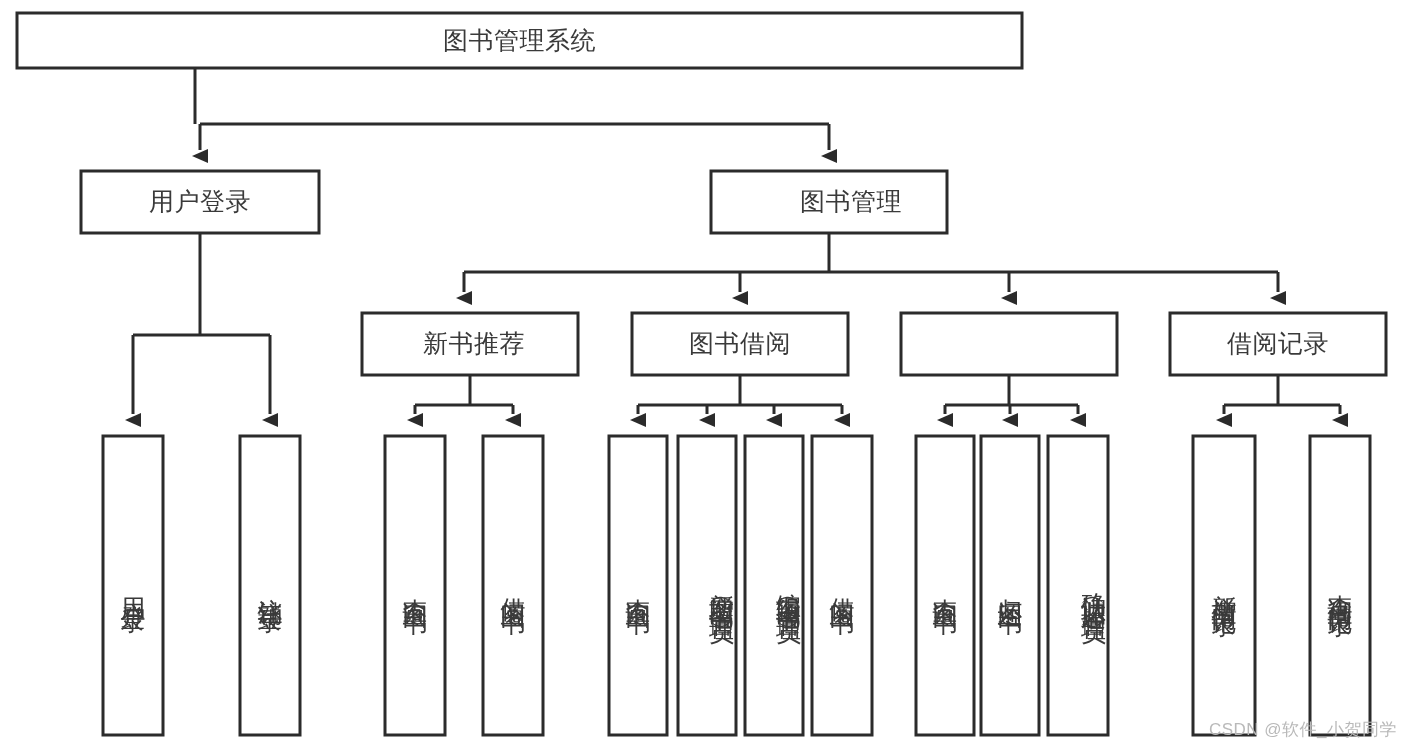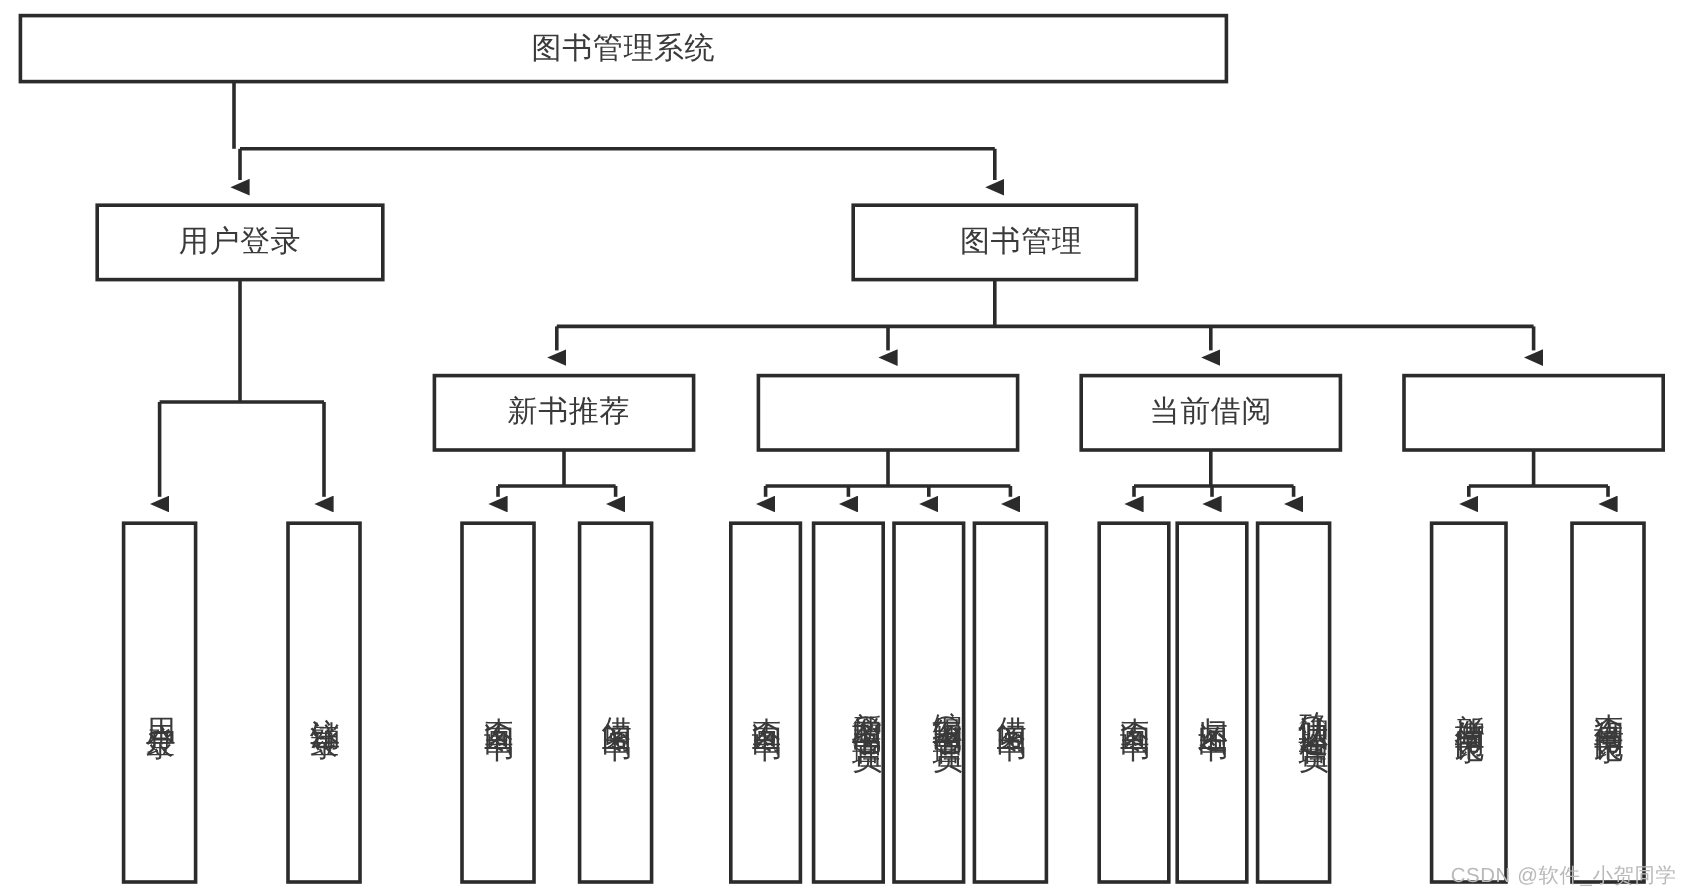"图书借阅" div.node-label { html: none -> <div>图书借阅</div> }
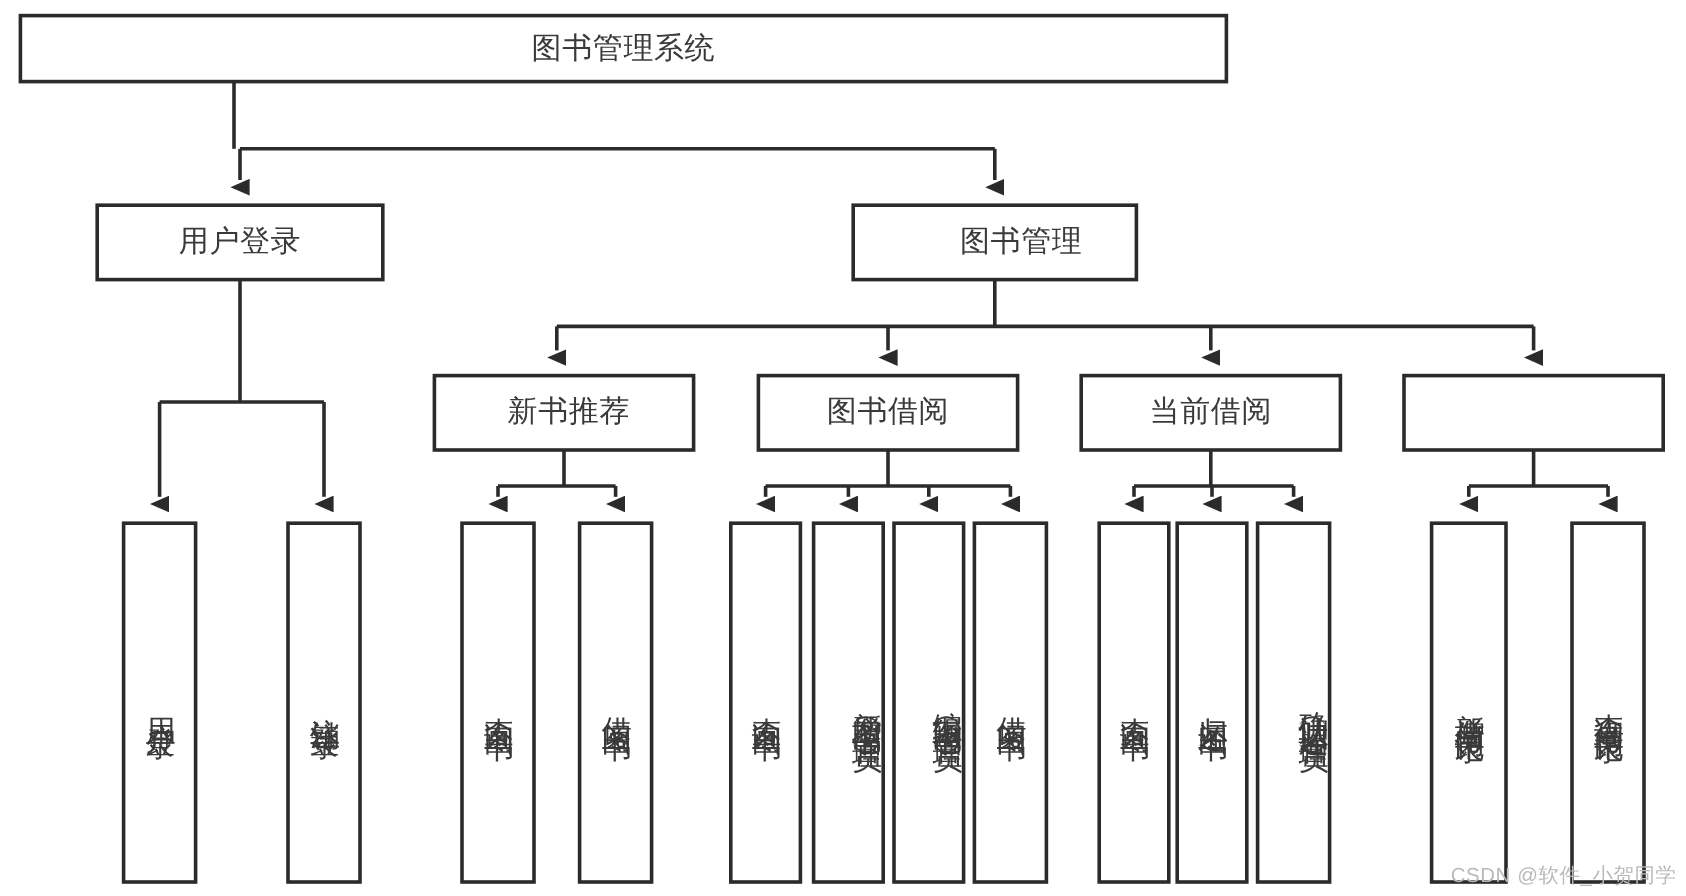"当前借阅" div.node-label { html: <div>当前借阅</div> -> none }
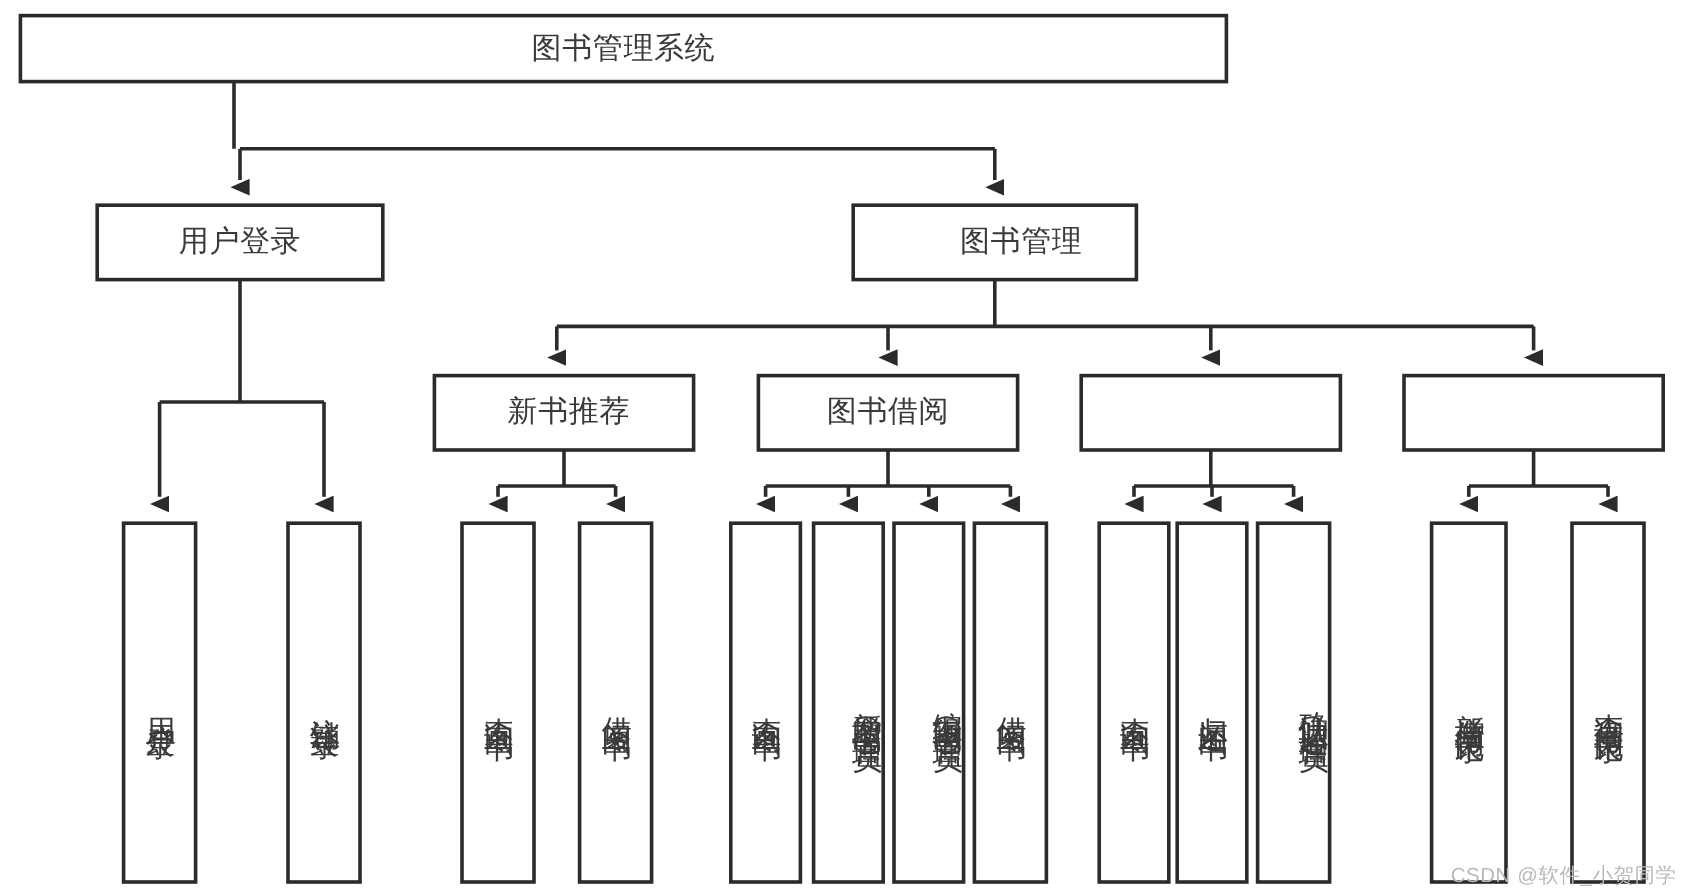"借阅记录" div.node-label { html: none -> <div>借阅记录</div> }
